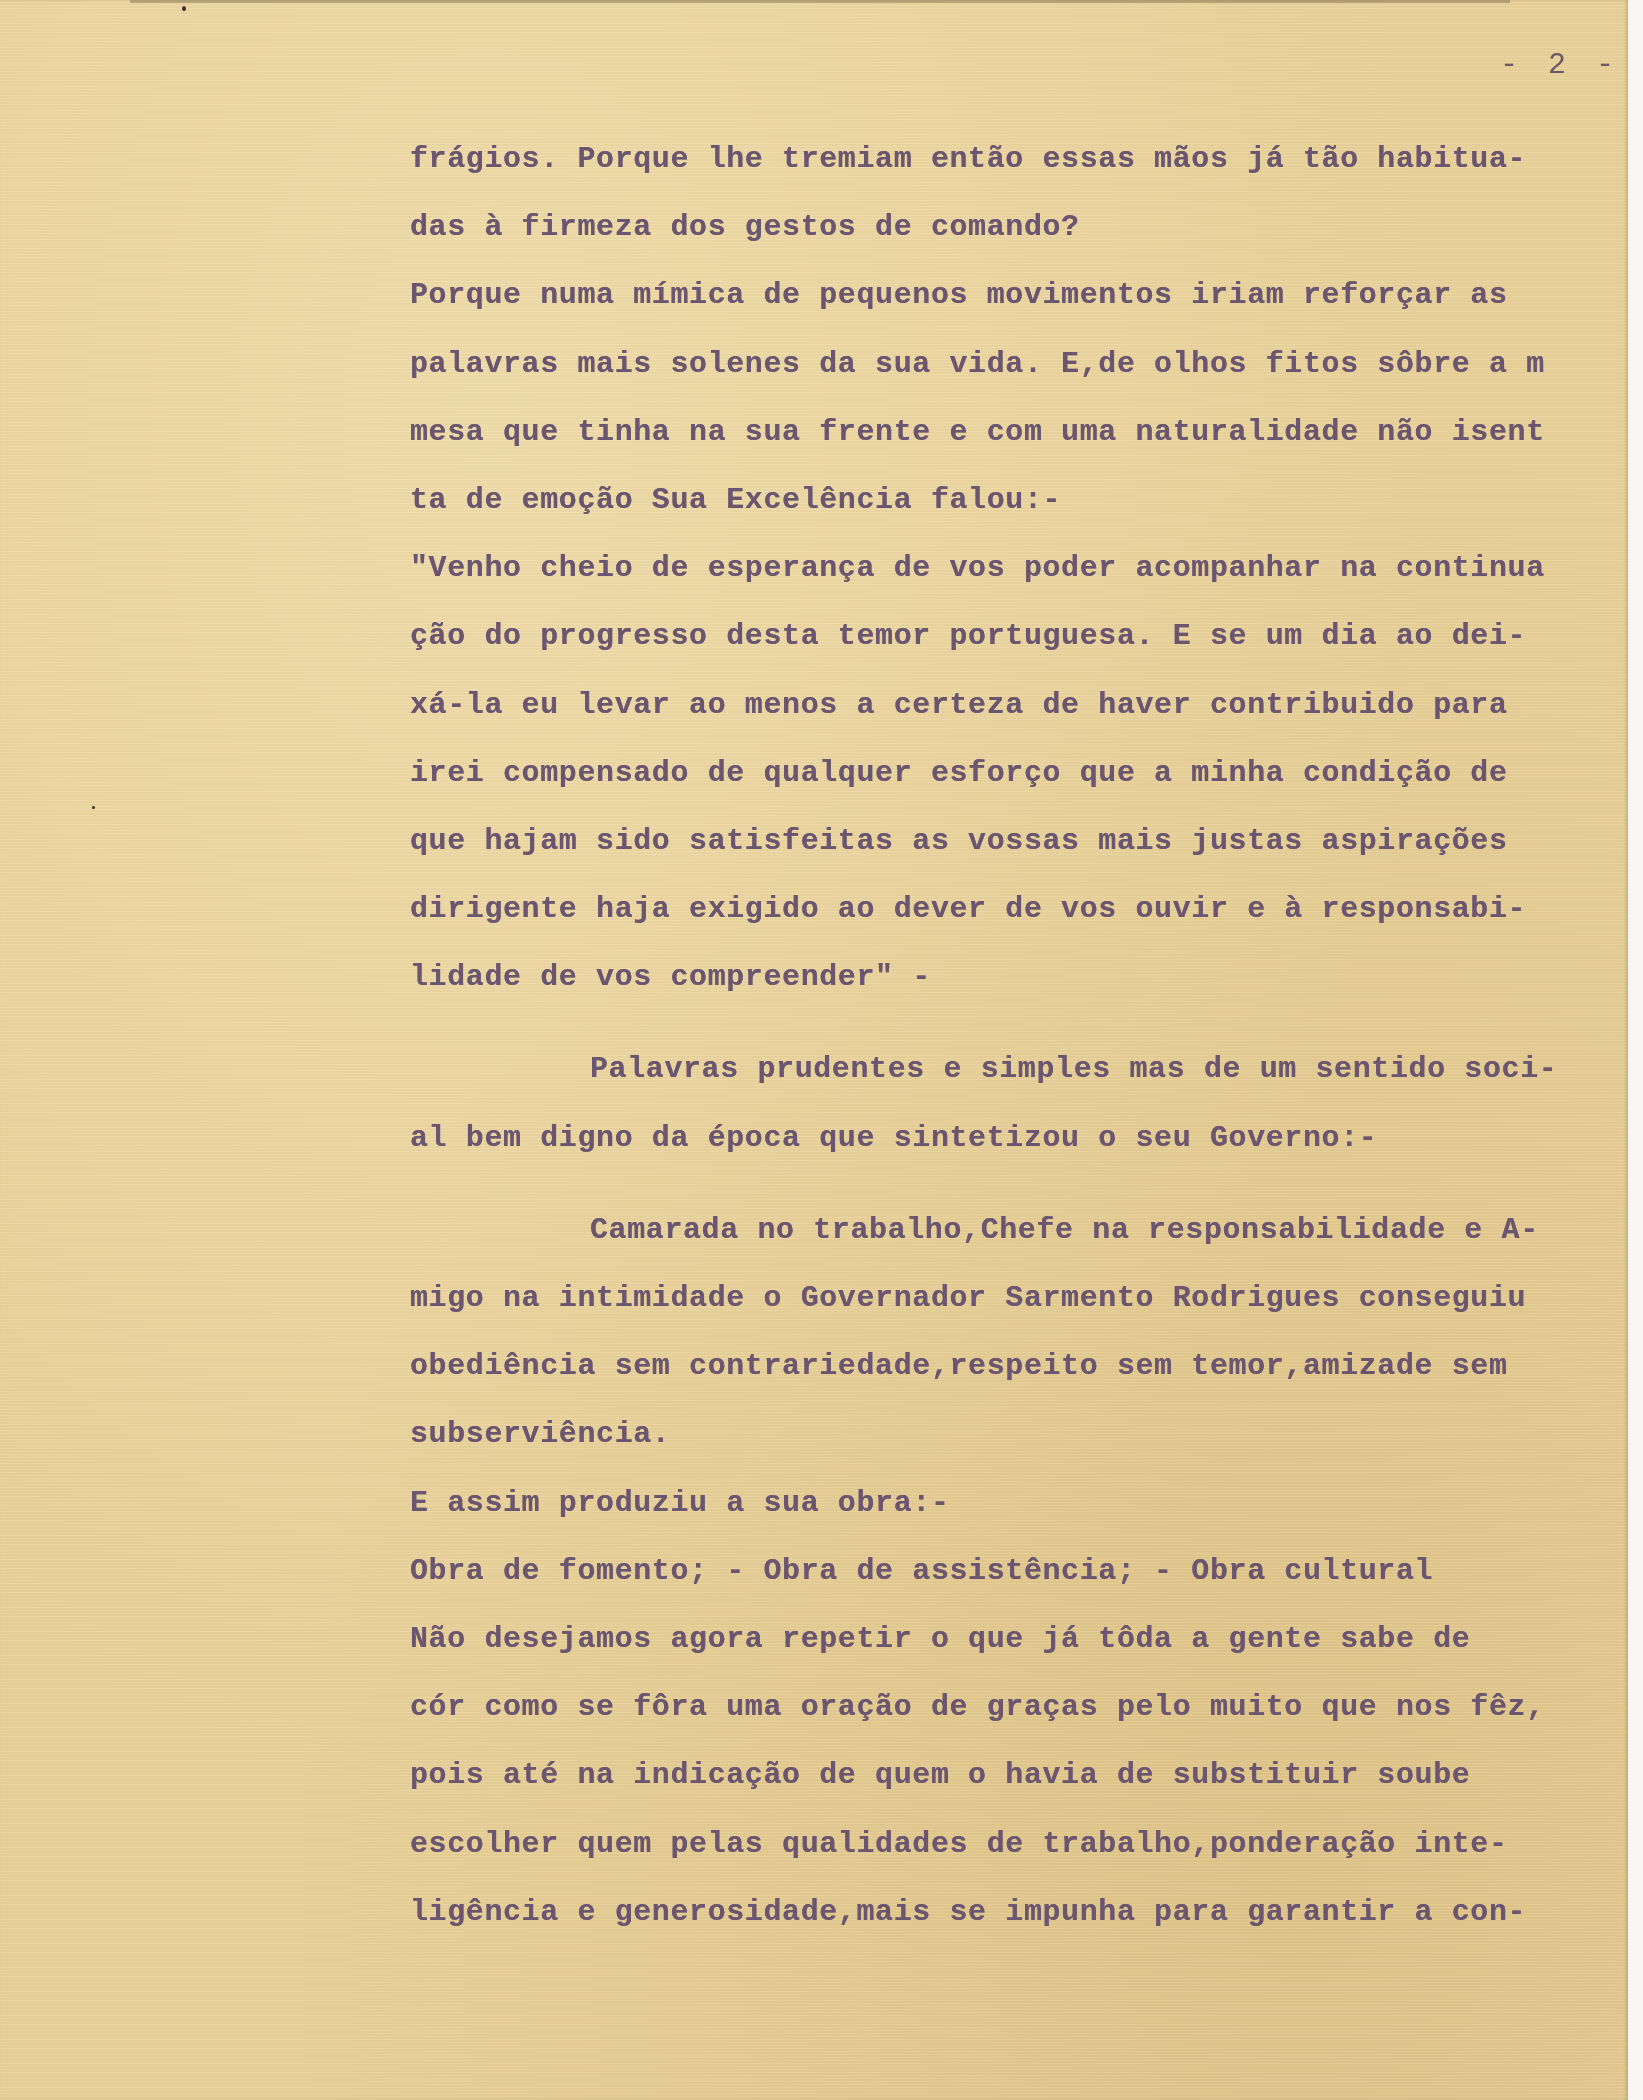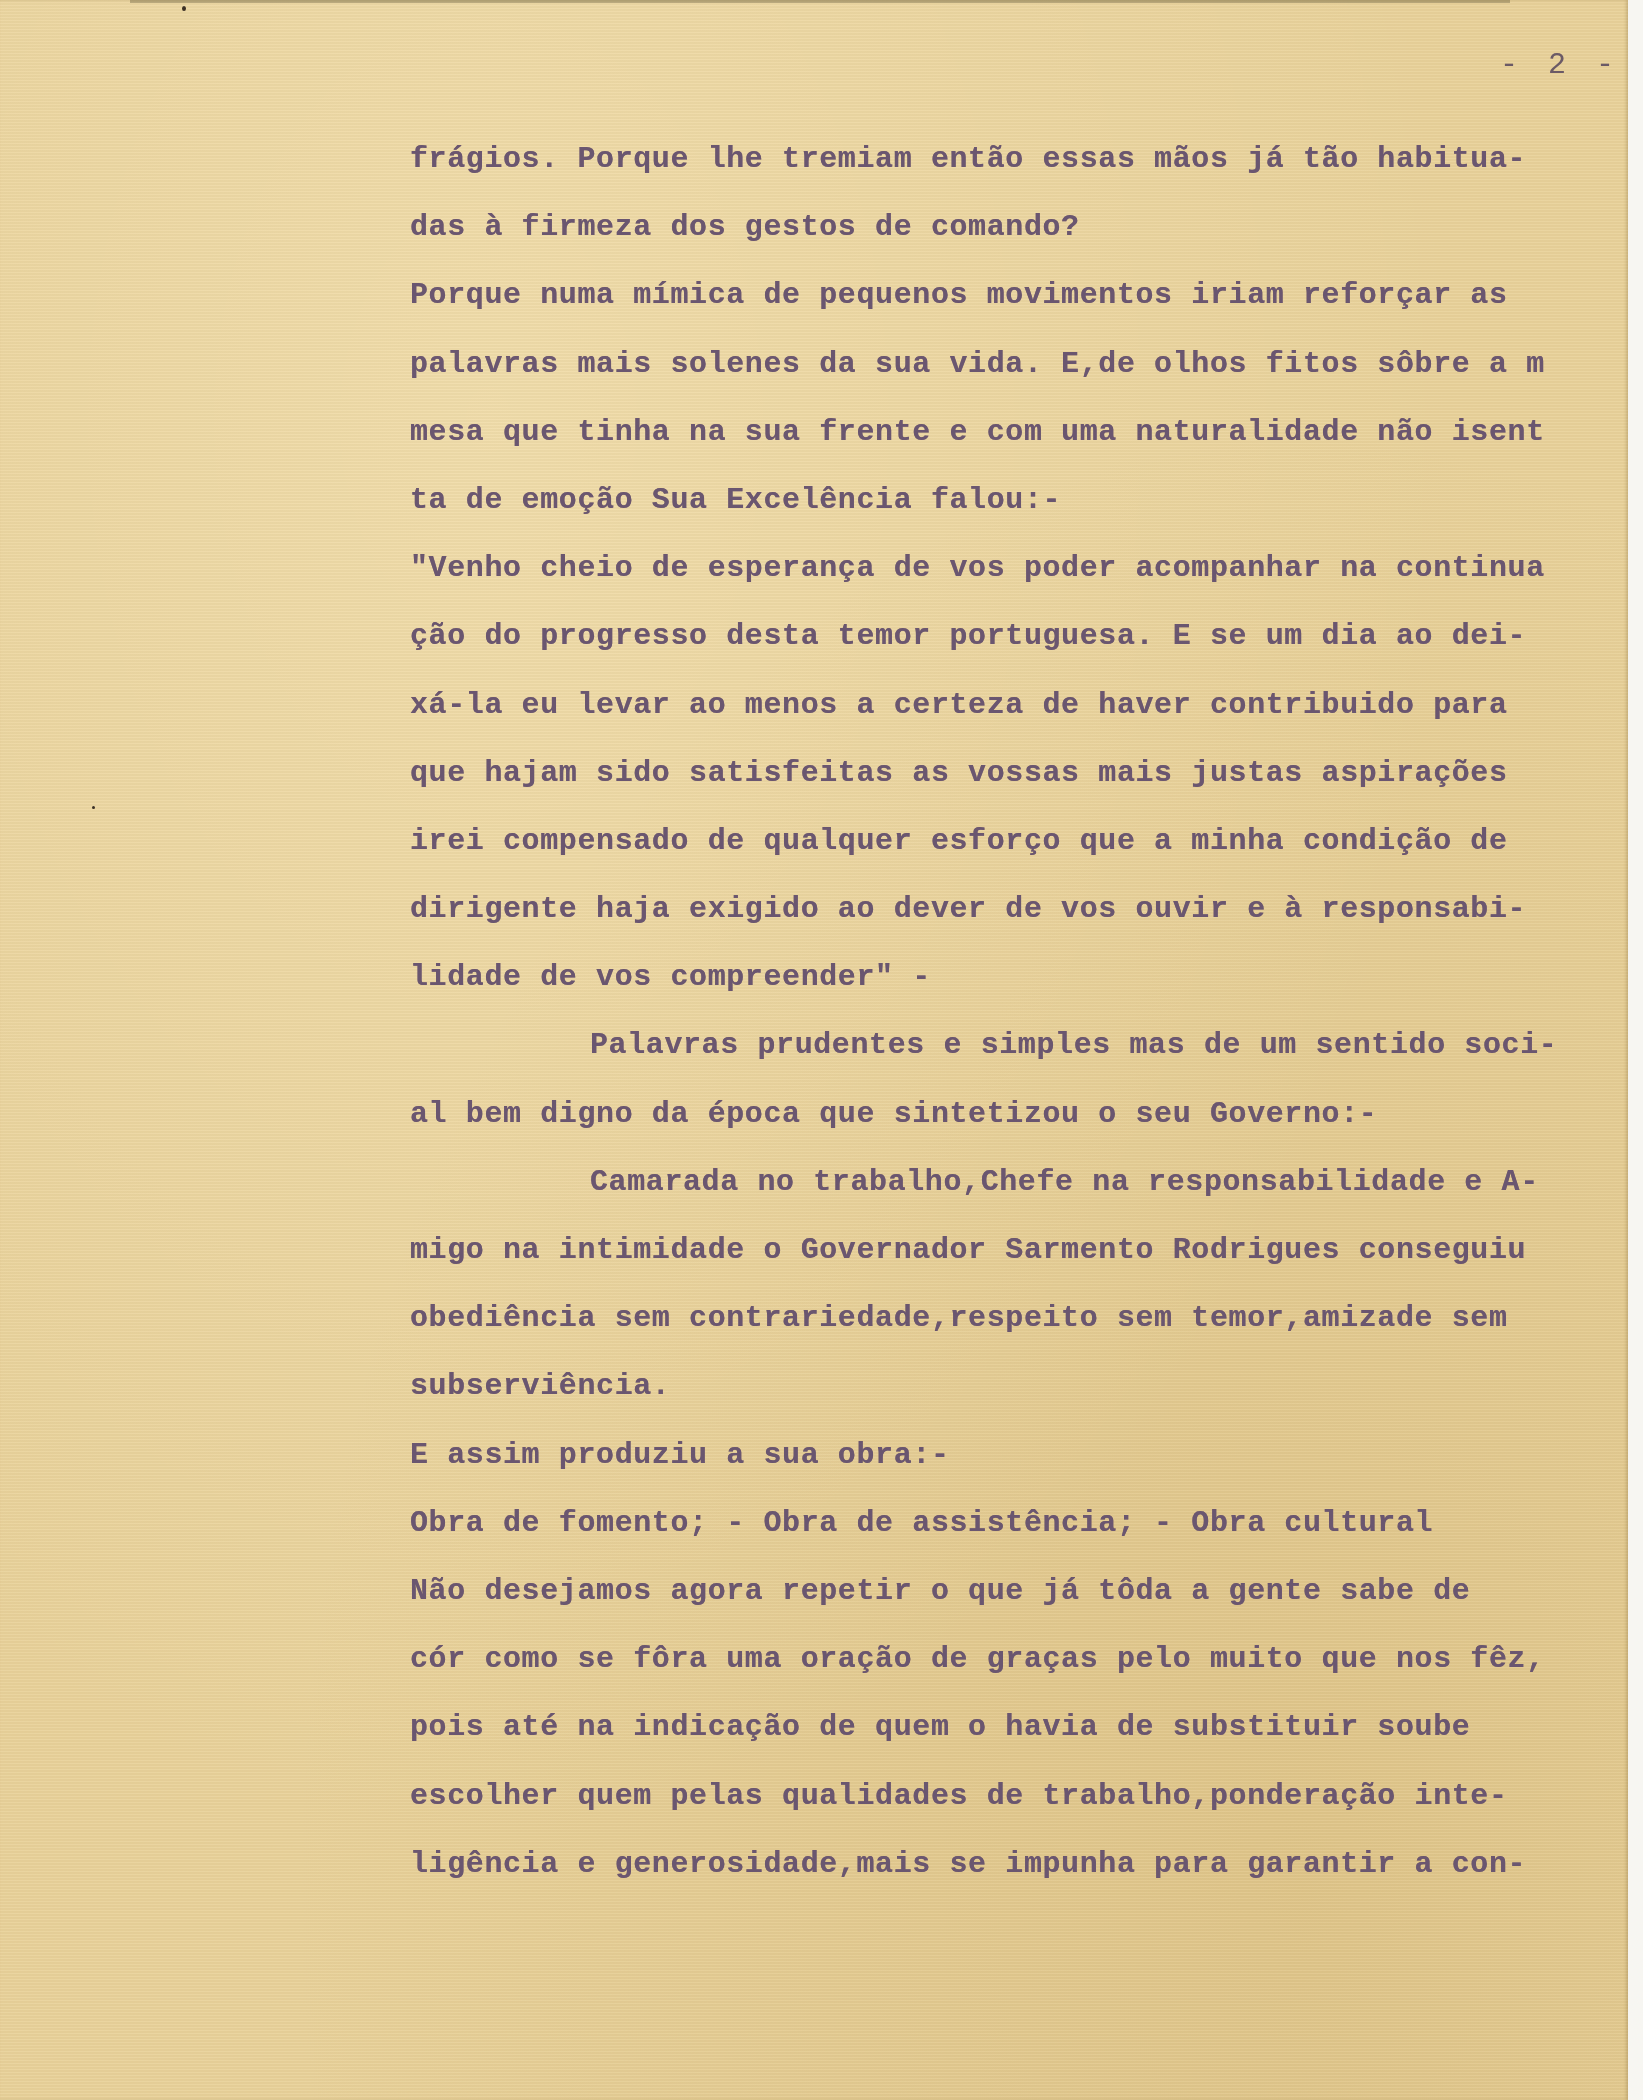"que hajam sido satisfeitas as" div.line { order: before "irei compensado de qualquer esforço" -> after "irei compensado de qualquer esforço" }
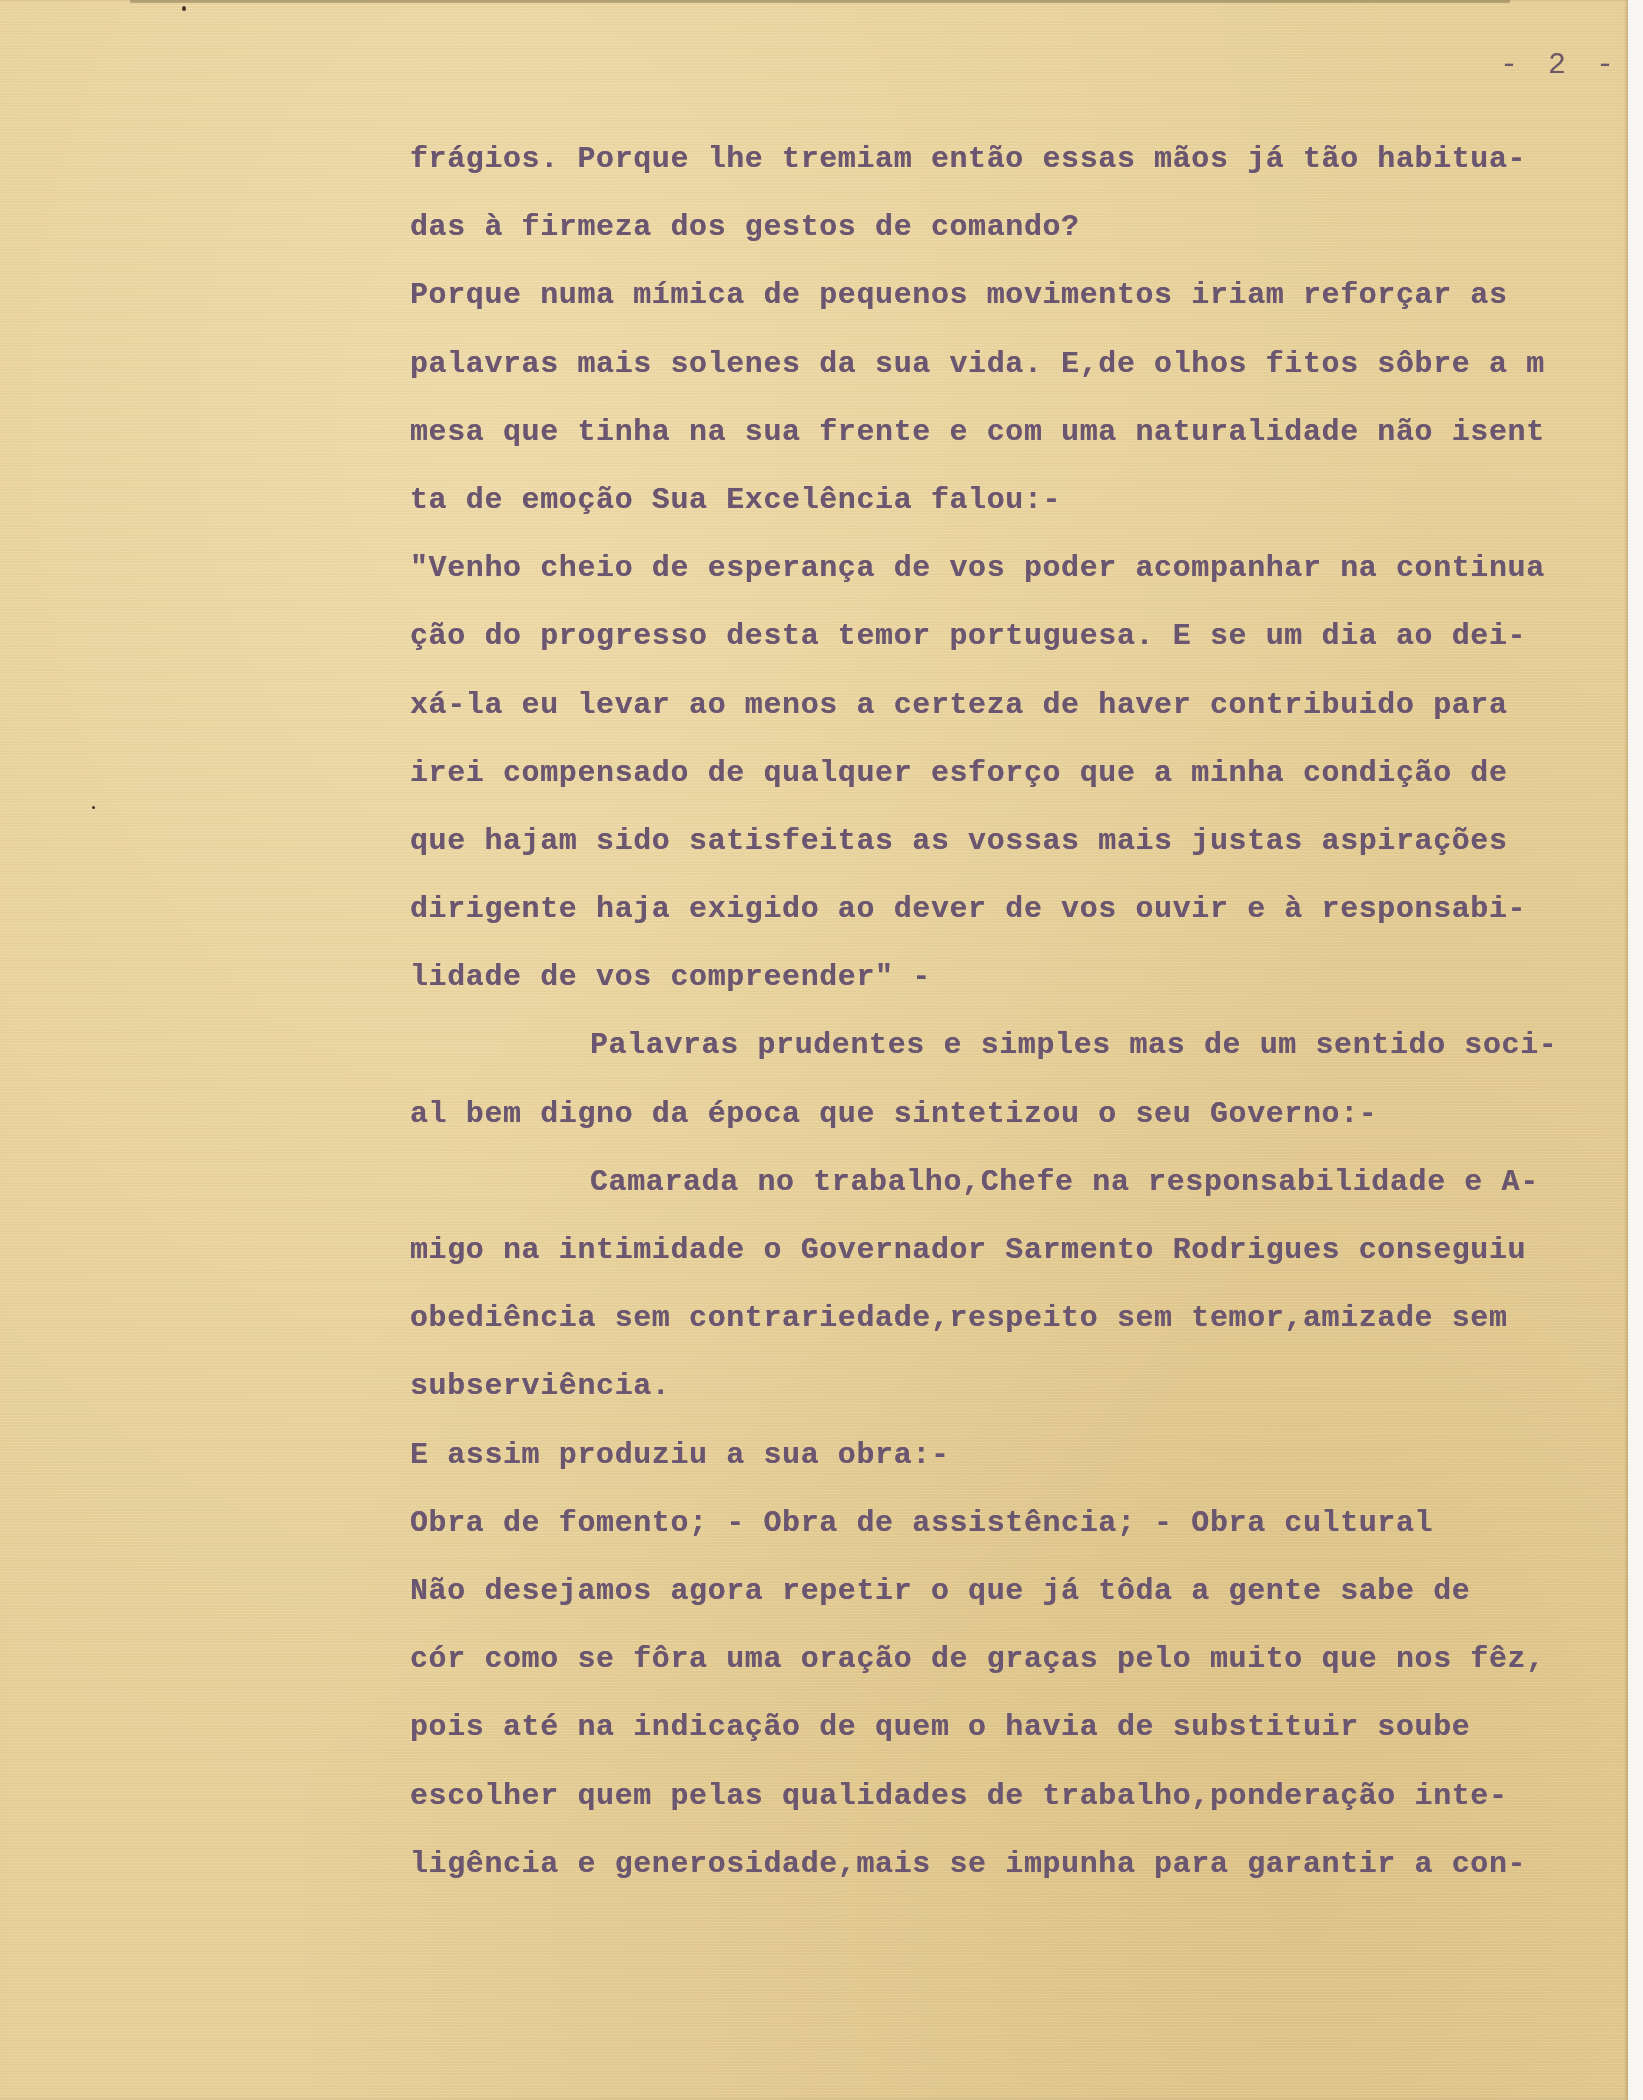"Palavras prudentes e simples mas" .line.indent { margin-top: none -> 24px }
